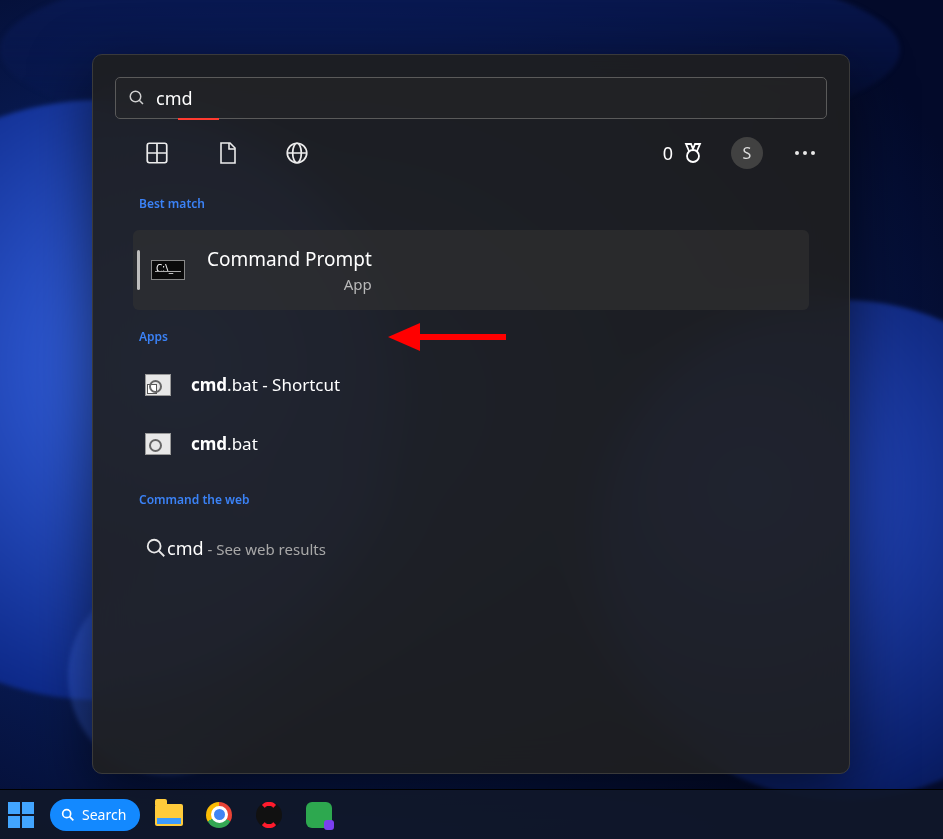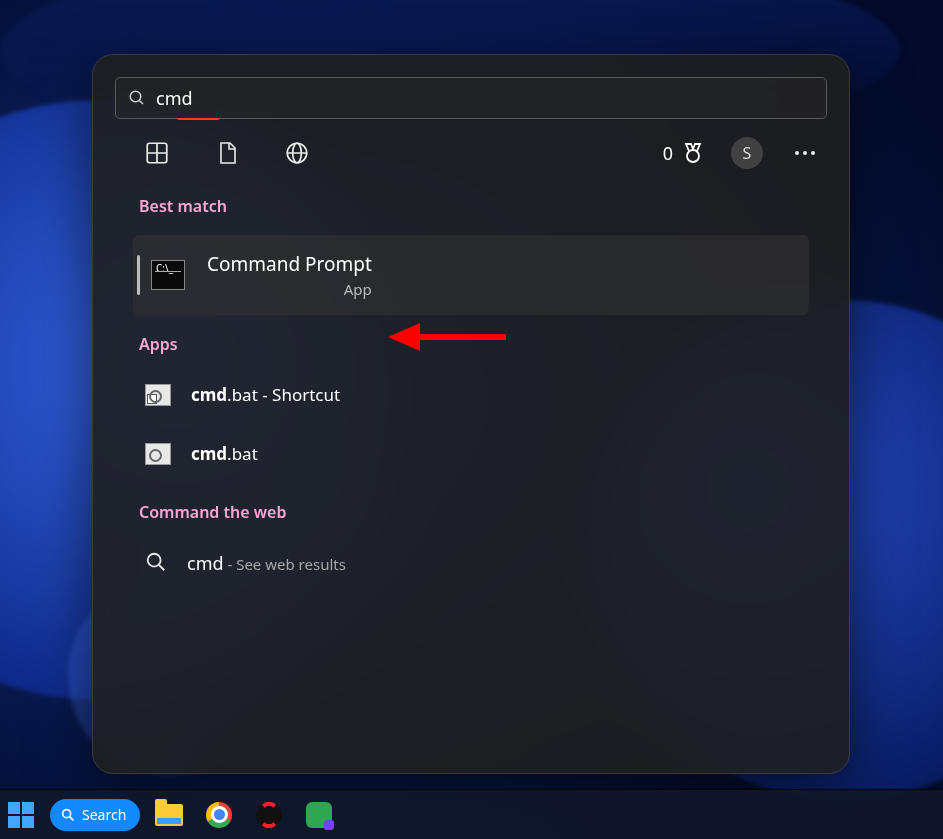"cmd" .start-panel { border-radius: 21px -> 10px }
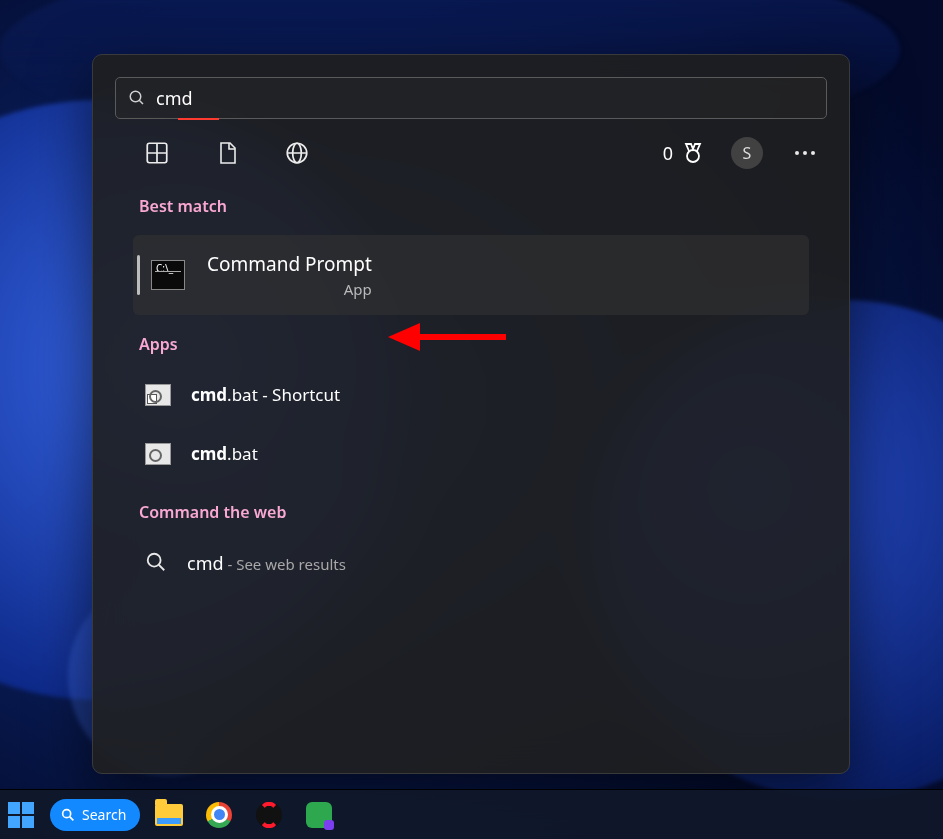"Best match" .section-h { color: #f9a8d4 -> #3b82f6; font-size: 16px -> 12px }
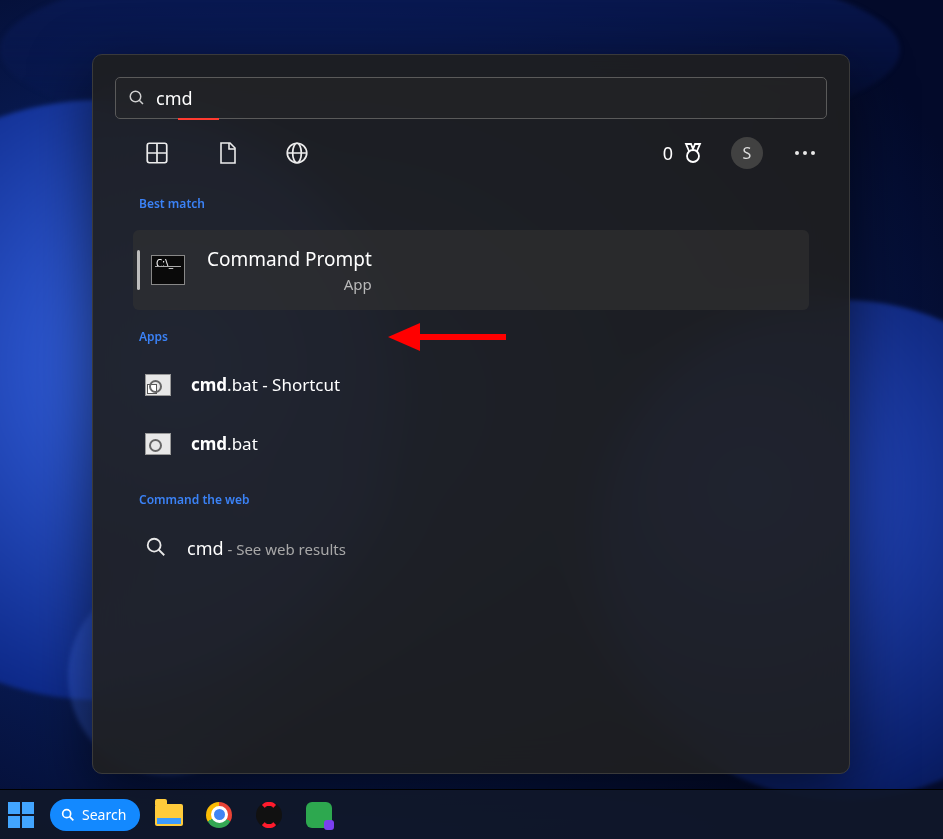"C:\_" .icon-tile { height: 30px -> 20px }
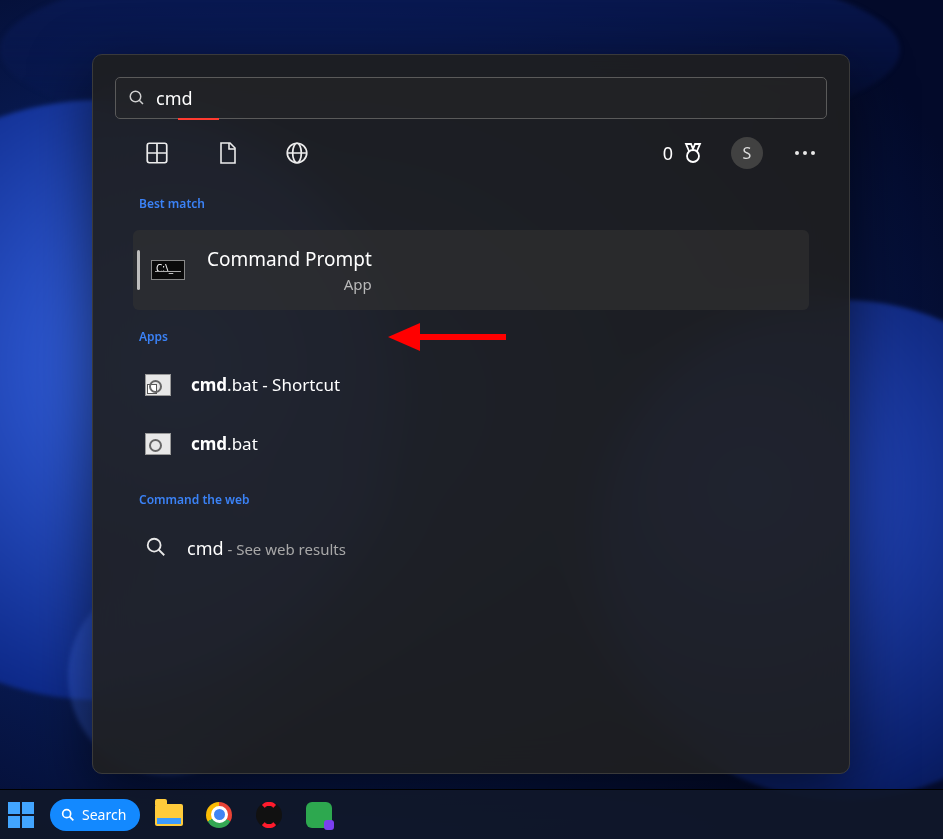"cmd - See web results" .web-item { align-items: none -> center; gap: 20px -> none }
